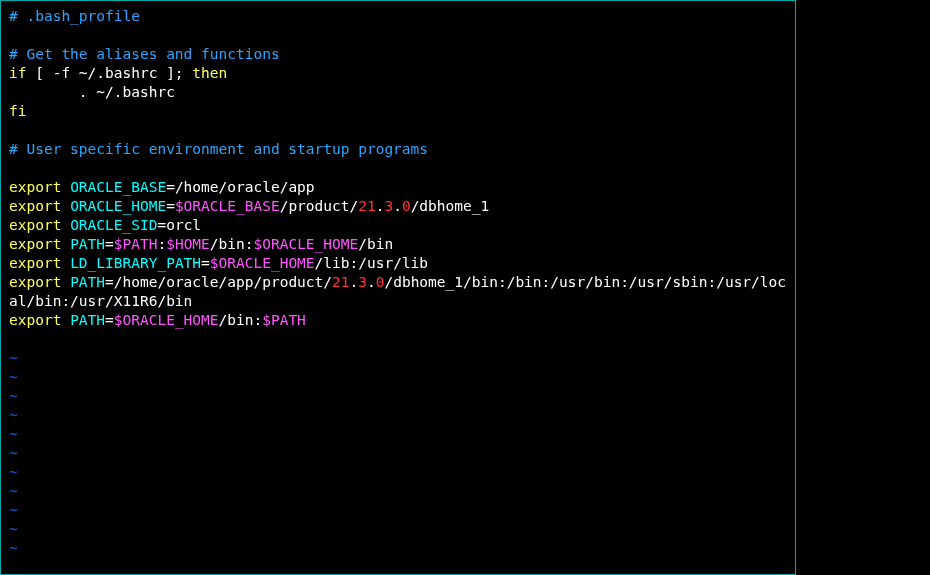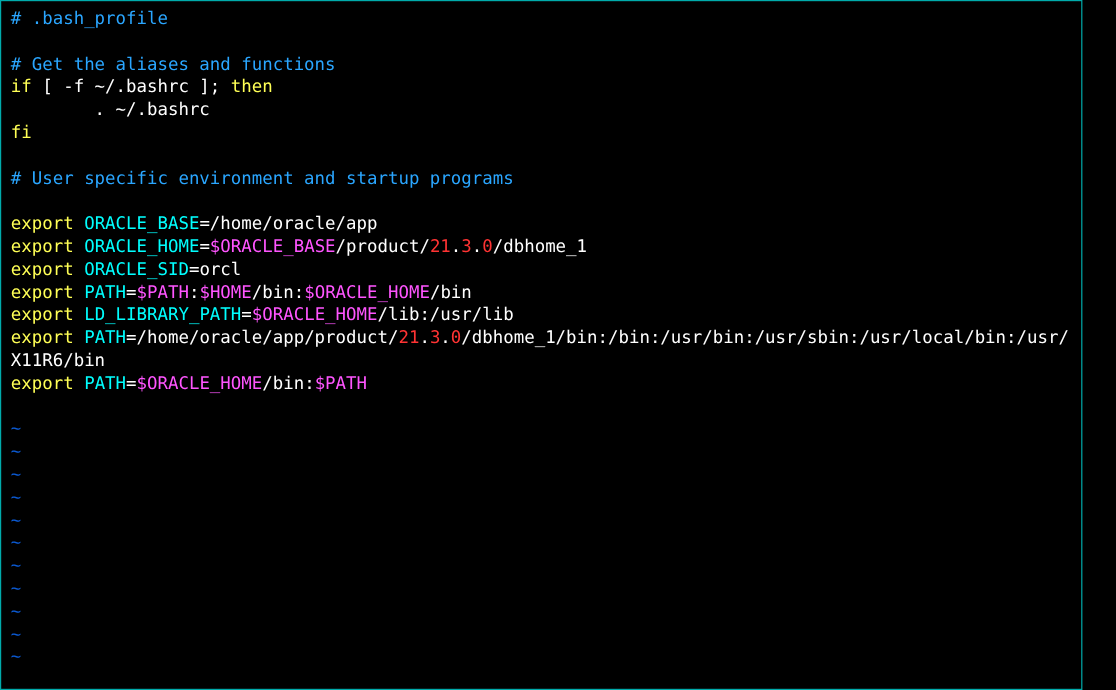"# .bash_profile # Get the" pre.editor { width: 902px -> 796px }
